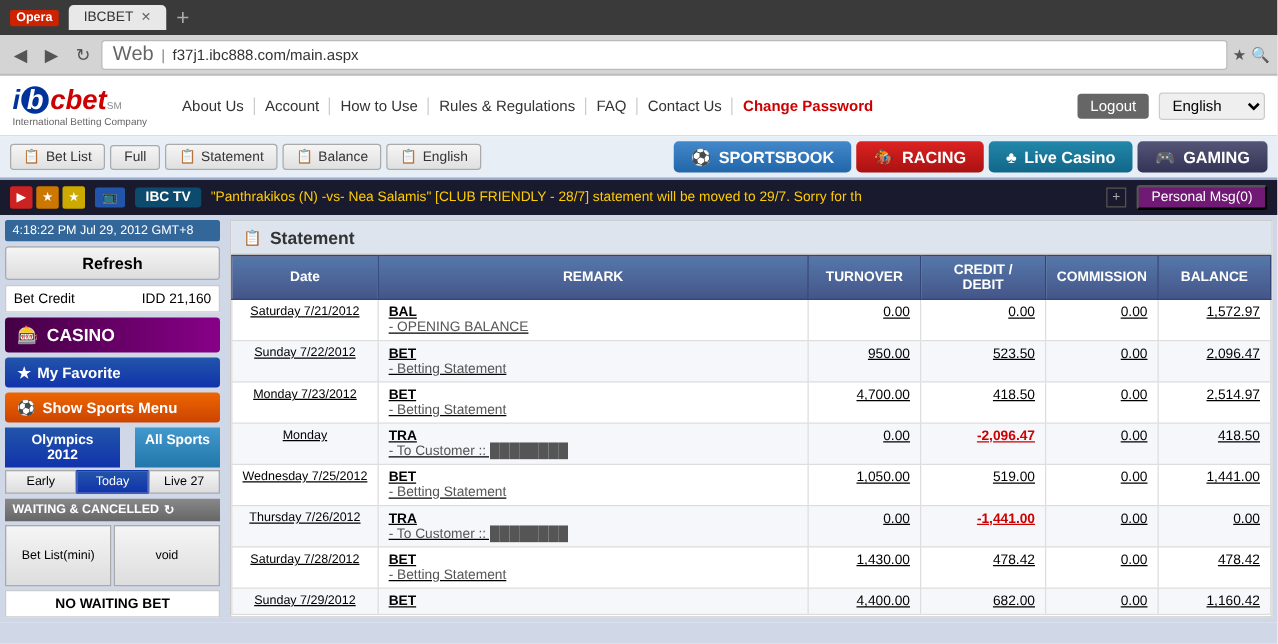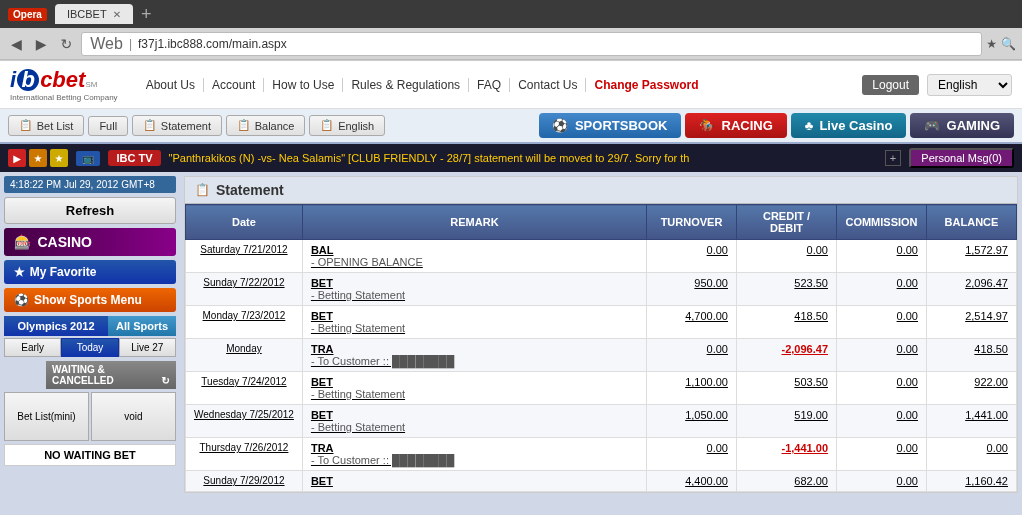"IBC TV" .ibc-tv { background: #b91c1c -> #0c4a6e }
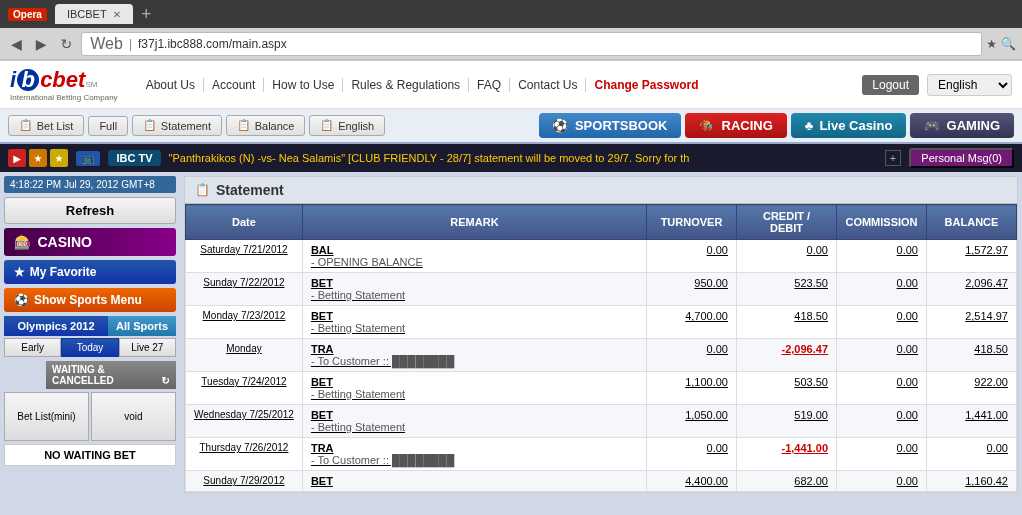"Bet Credit" div.bet-credit { html: none -> <div> <span>Bet Credit</span> <span>IDD 21,160</span> </div> }
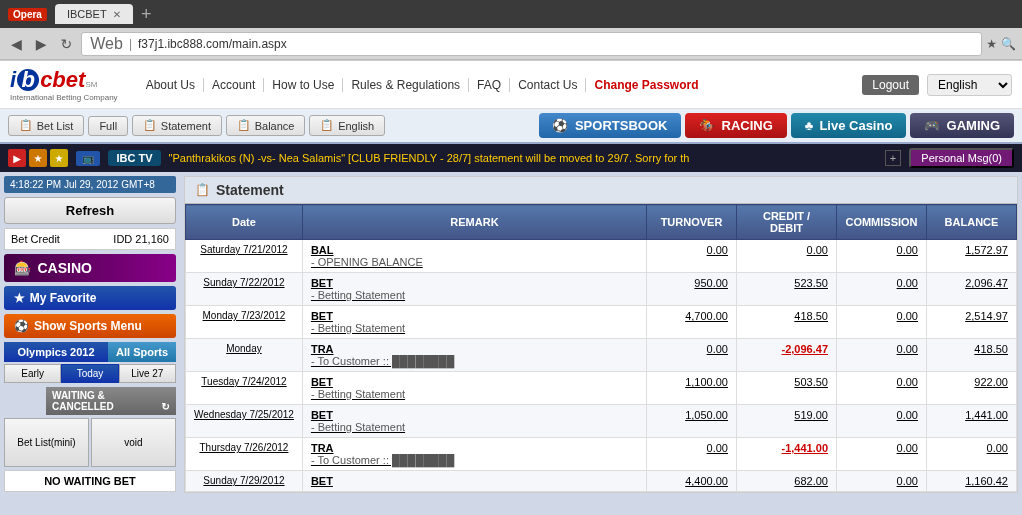"Olympics 2012" .olympics-bar { gap: 0 -> 12px }
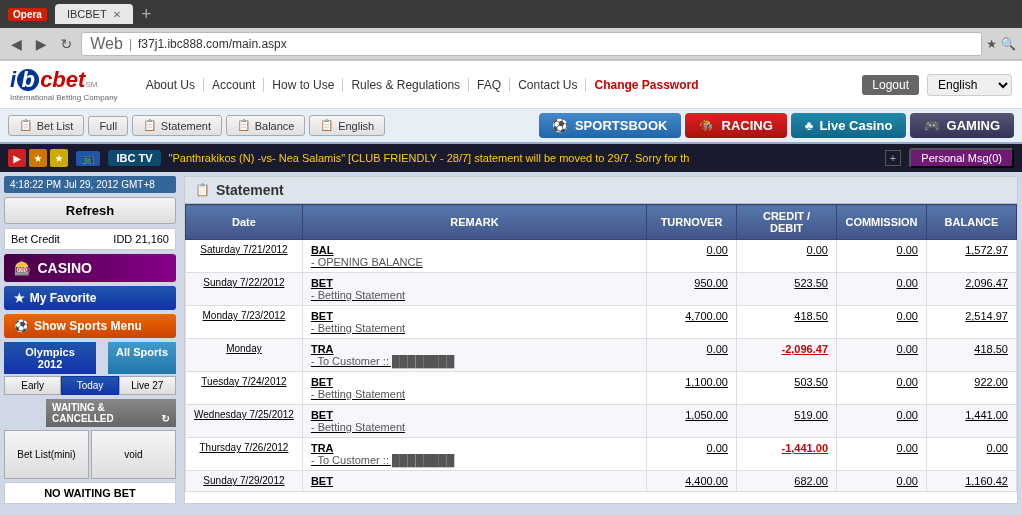"Tuesday 7/24/2012" tr { html: <tr> <td>Tuesday 7/24/2012</td> <td> <div>BET</div> <div>- Betting Statement</div> </td> <td>1,100.00</td> <td>503.50</td> <td>0.00</td> <td>922.00</td> </tr> -> none }
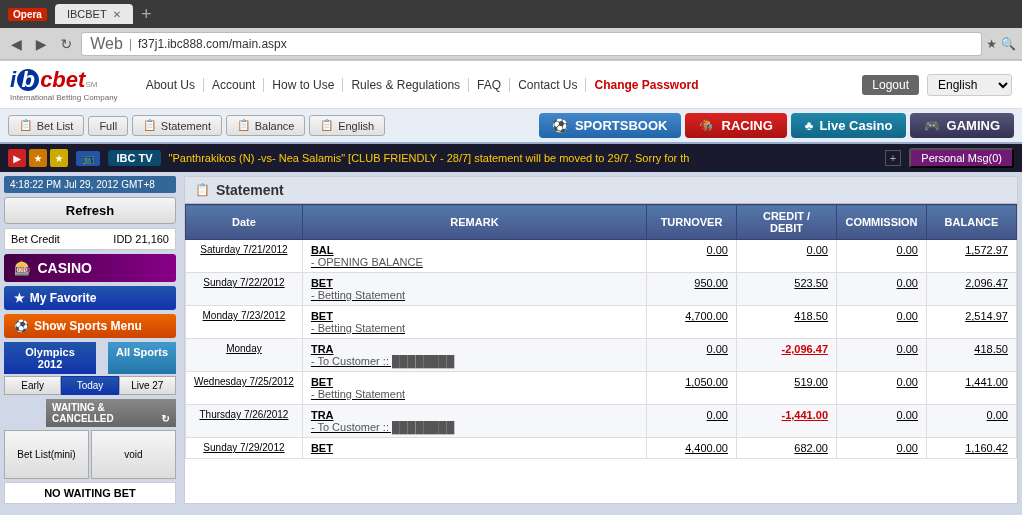"WAITING & CANCELLED" .waiting-header { align-items: flex-end -> flex-start; margin-left: 42px -> none }
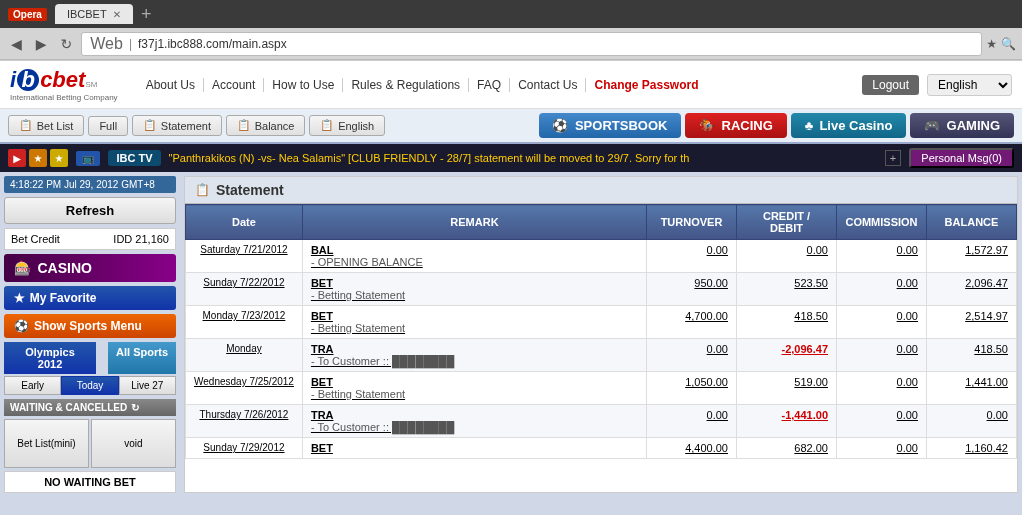"Saturday 7/28/2012" tr { html: none -> <tr> <td>Saturday 7/28/2012</td> <td> <div>BET</div> <div>- Betting Statement</div> </td> <td>1,430.00</td> <td>478.42</td> <td>0.00</td> <td>478.42</td> </tr> }
